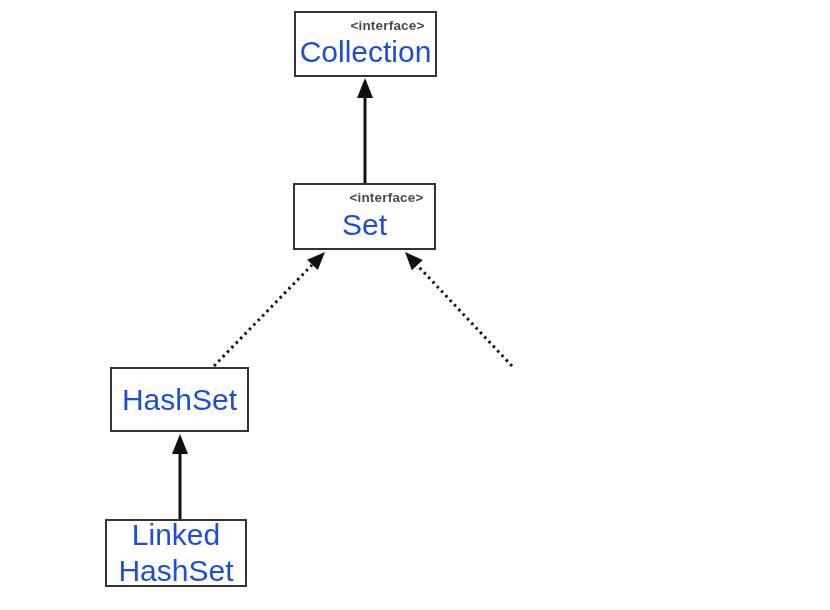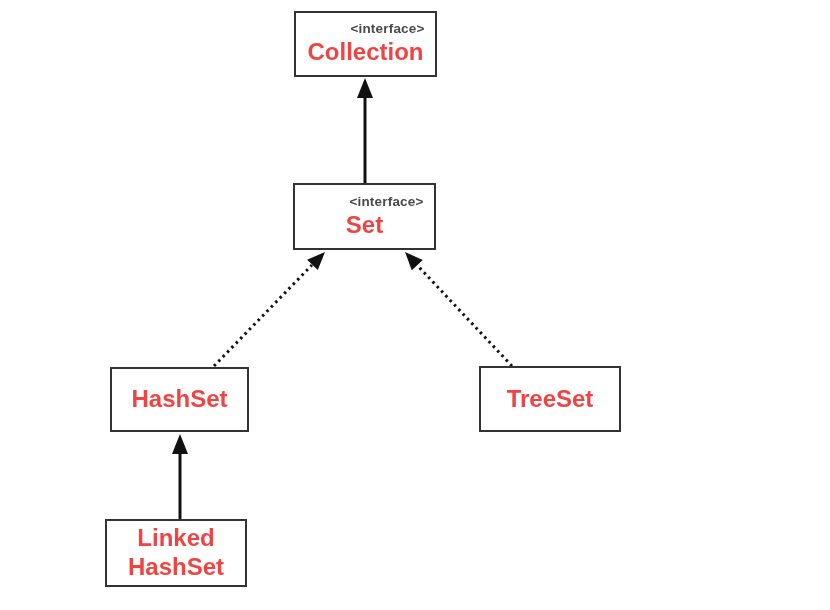"Collection" .node .class-name { color: #ef4444 -> #1d4ed8; font-size: 24px -> 30px; font-weight: bold -> normal }
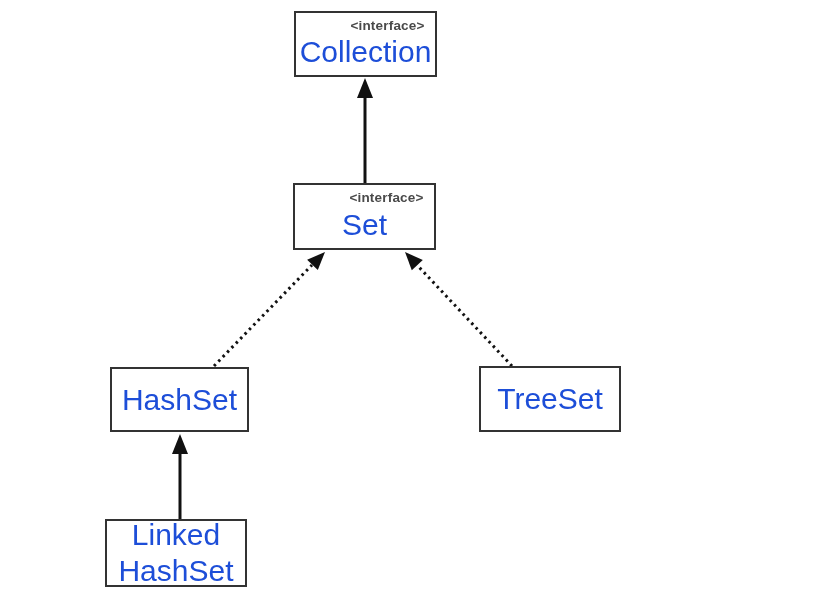"TreeSet" div.node { html: <div> <div>TreeSet</div> </div> -> none }
